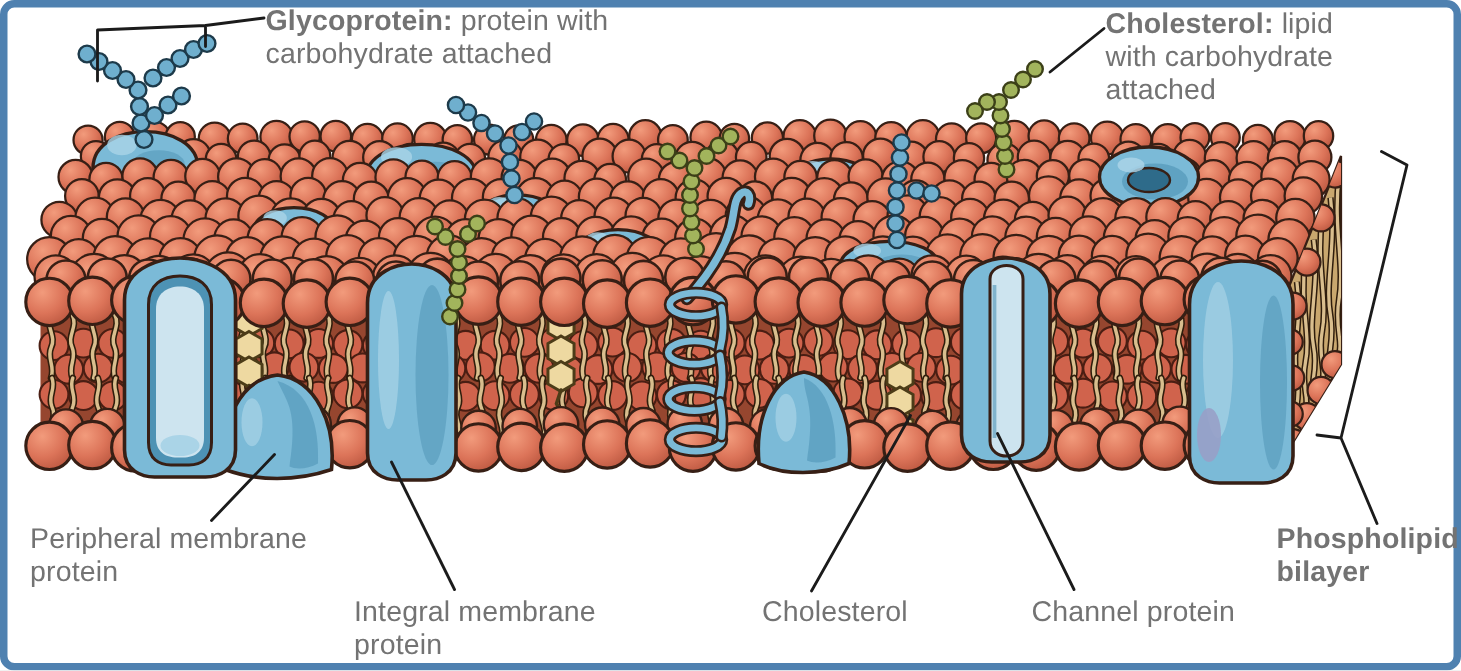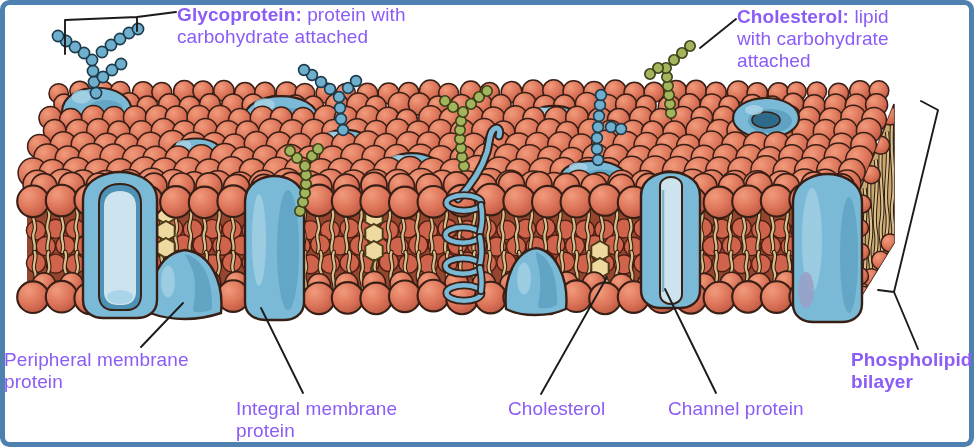"Glycoprotein: protein with carbohydrate" .lbl { color: #8b5cf6 -> #737373 }
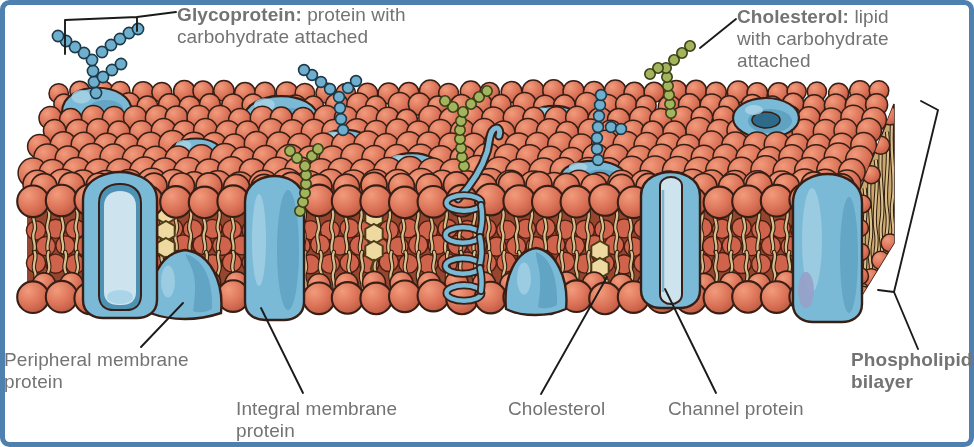"Peripheral membrane protein" #lbl-peripheral { left: 4px -> 20px }
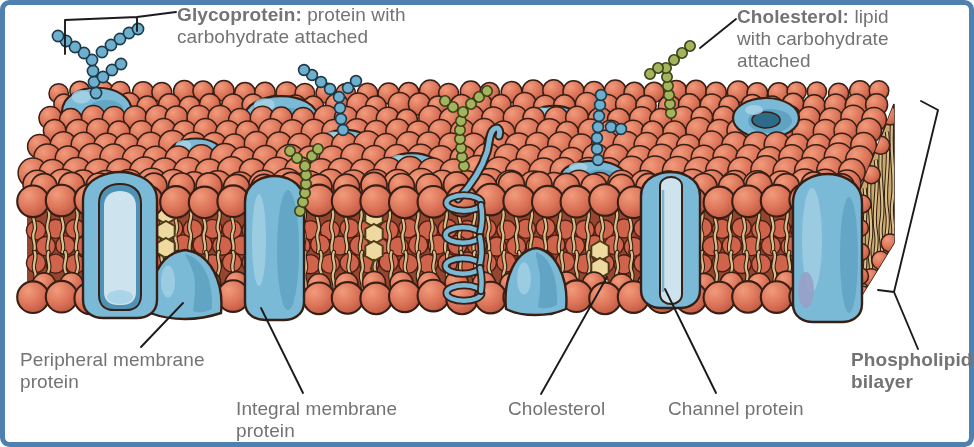"Channel protein" #lbl-channel { text-align: none -> center }
